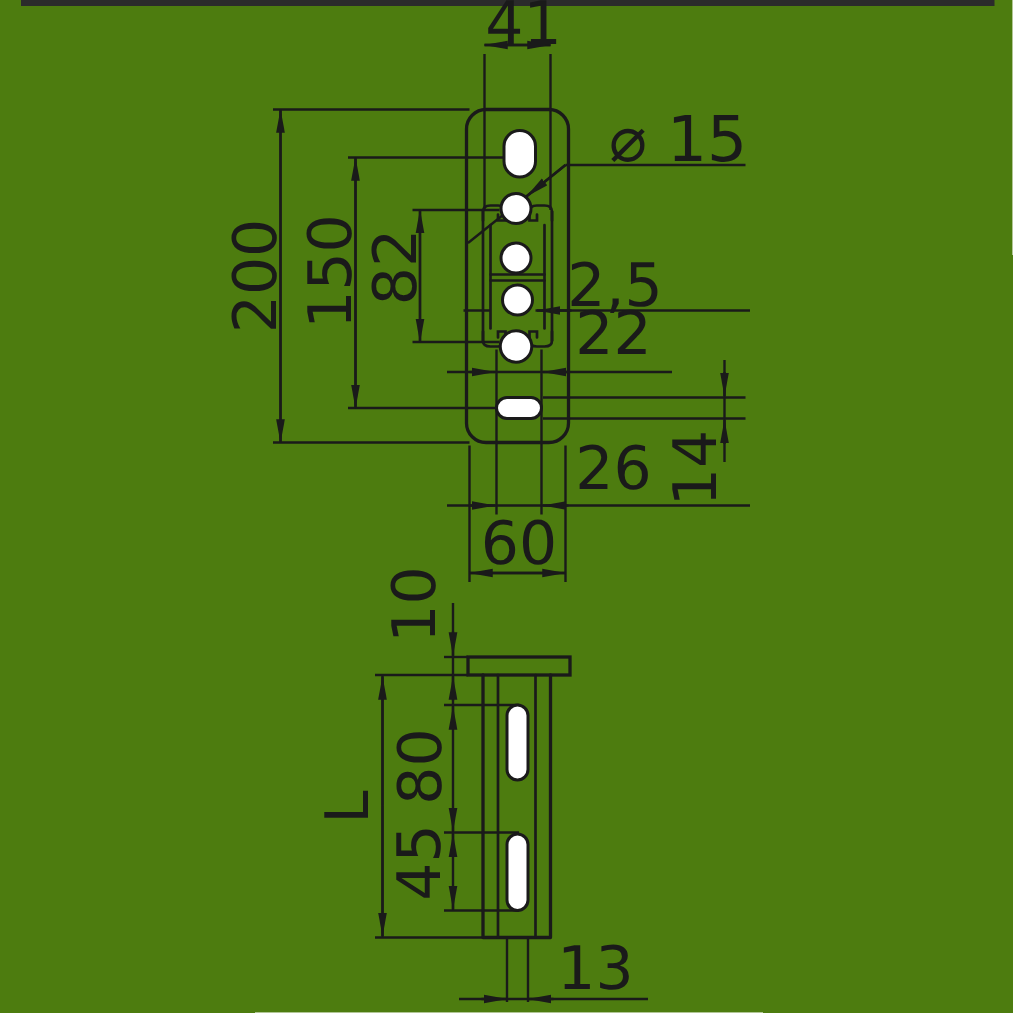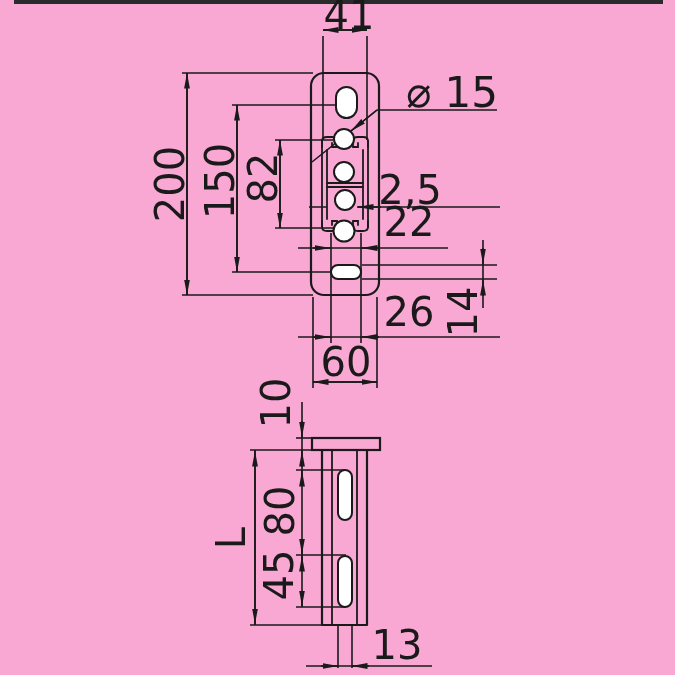"41" .stage { background: #f9a8d4 -> #4d7c0f }
